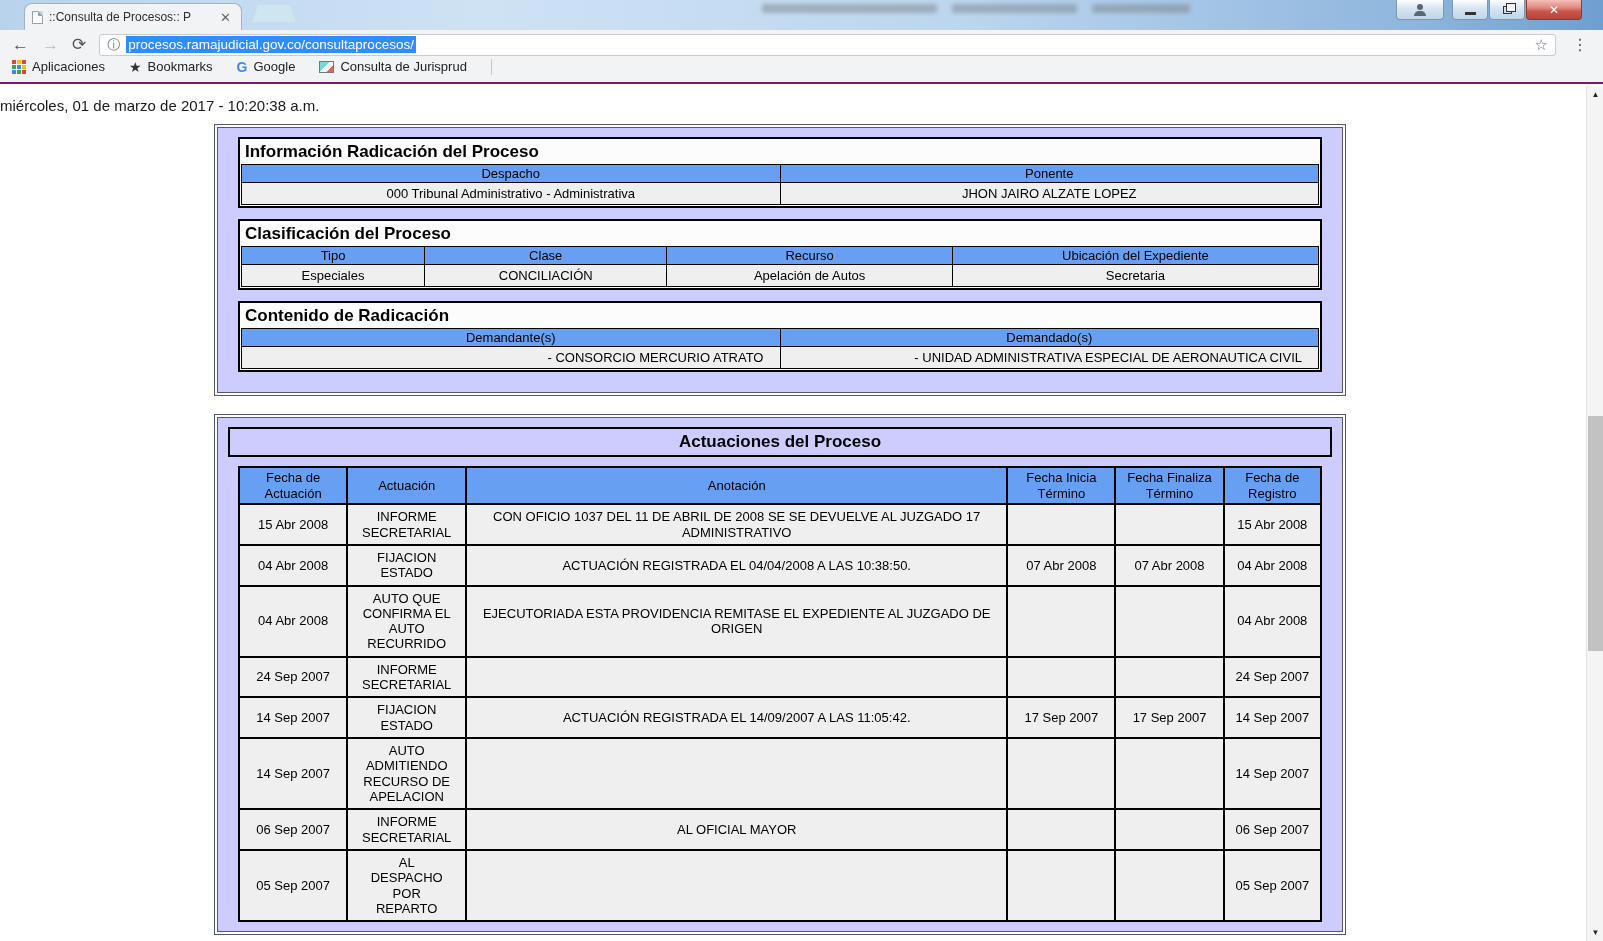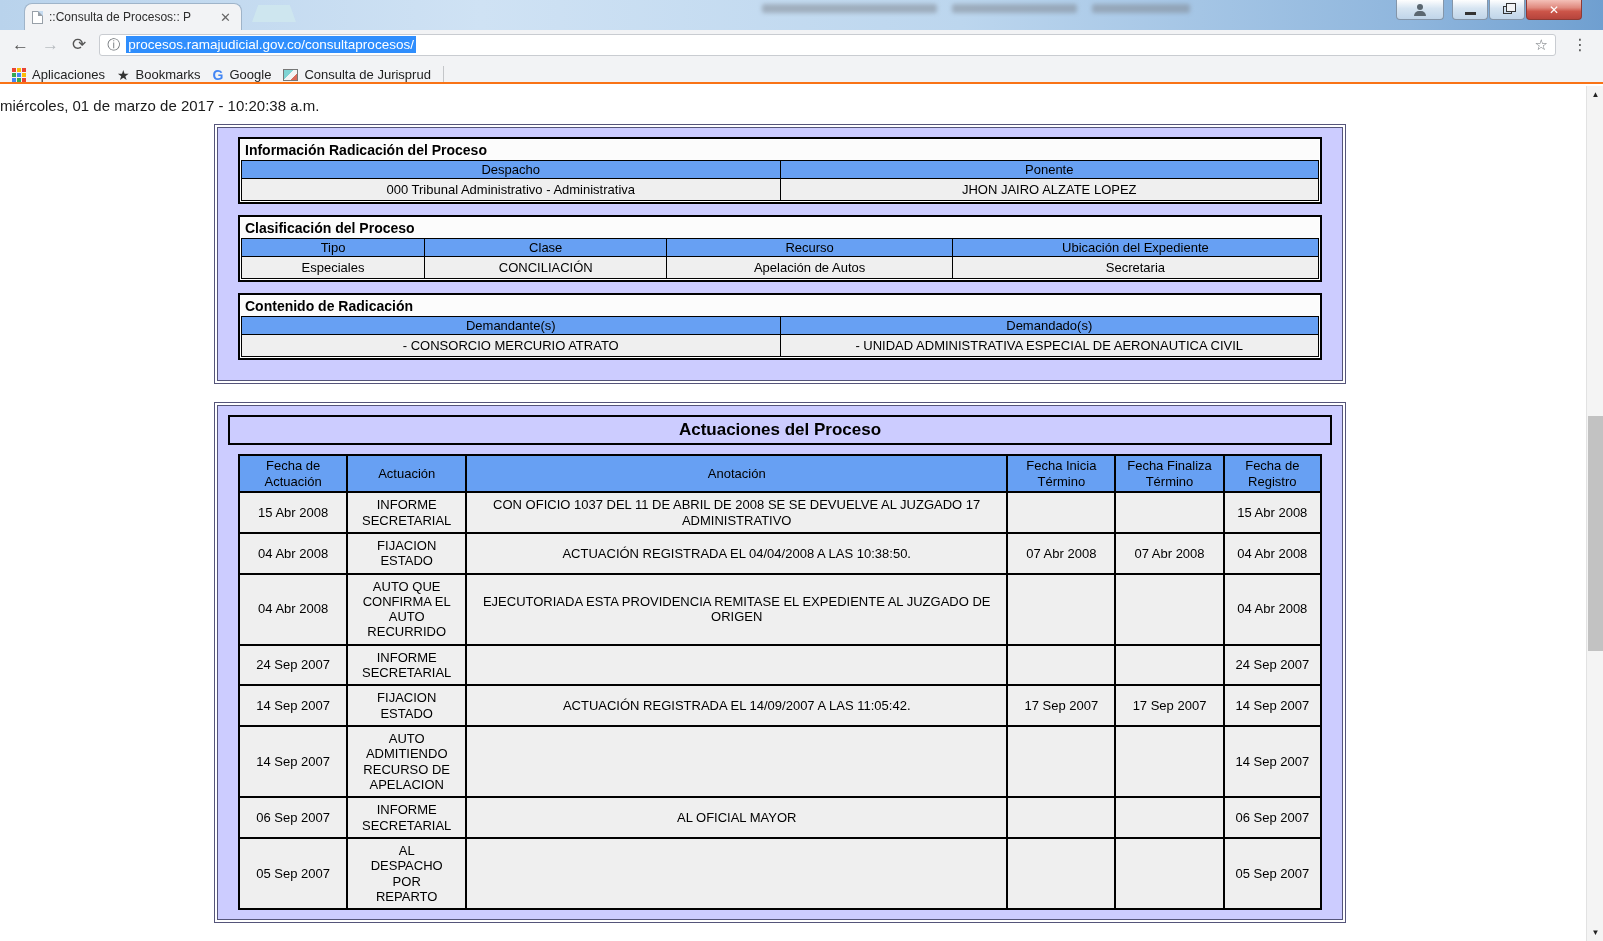"Aplicaciones" .bmbar { align-items: flex-end -> flex-start; border-bottom: 2px solid #f97316 -> 2px solid #701a75; gap: 12px -> 24px }
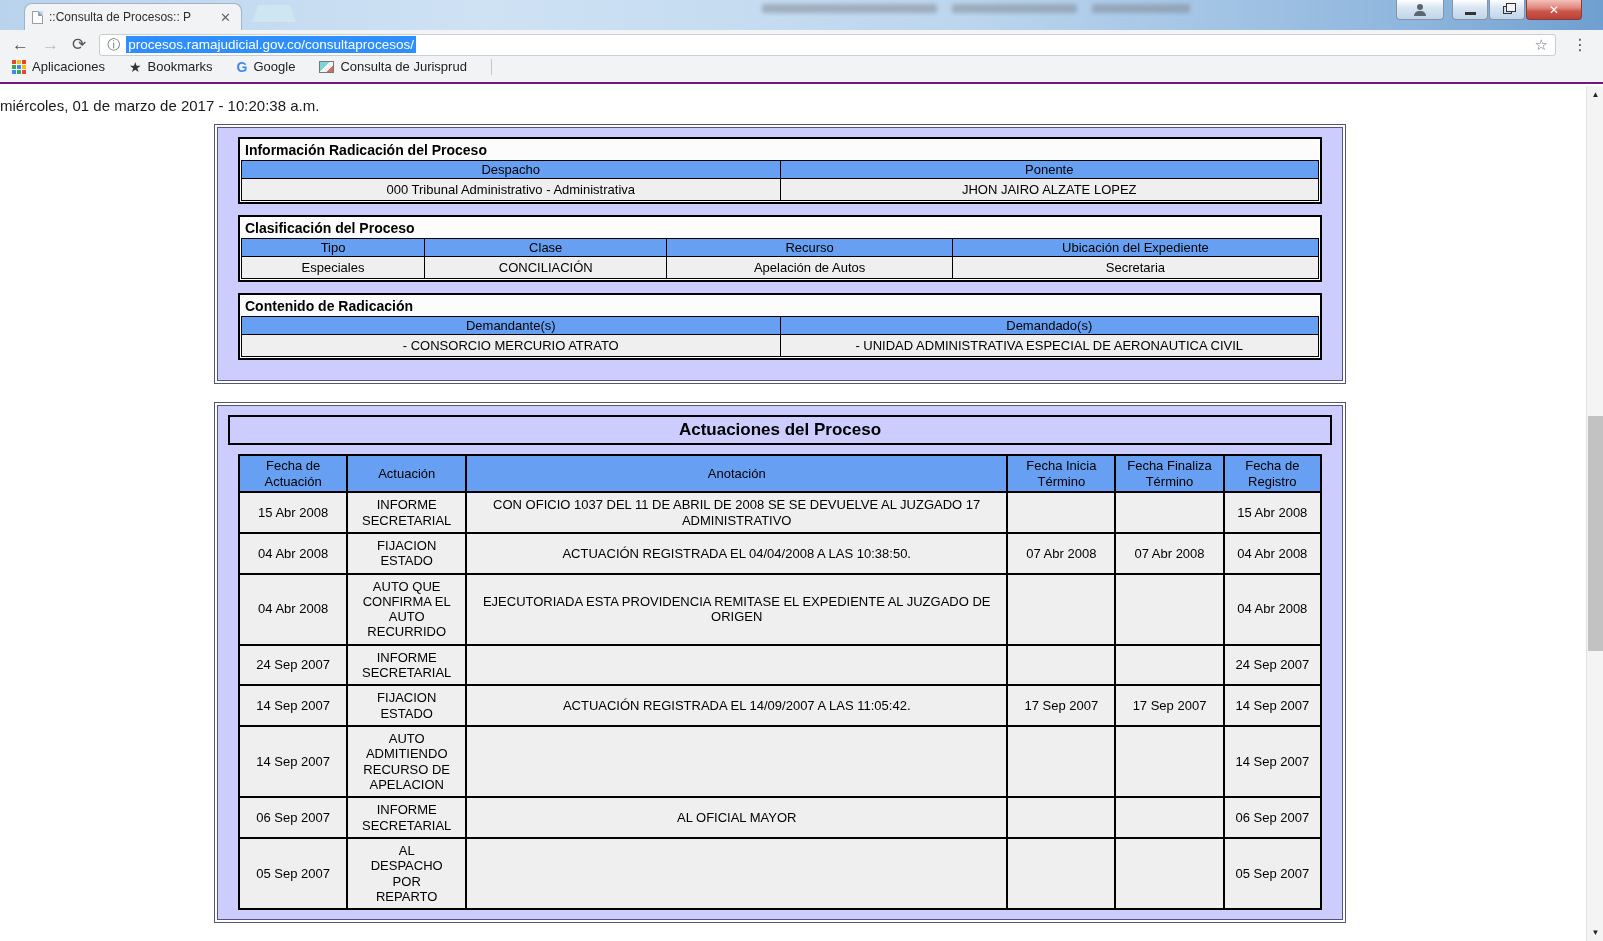"Información Radicación del Proceso" .section-label { font-size: 14px -> 17px }
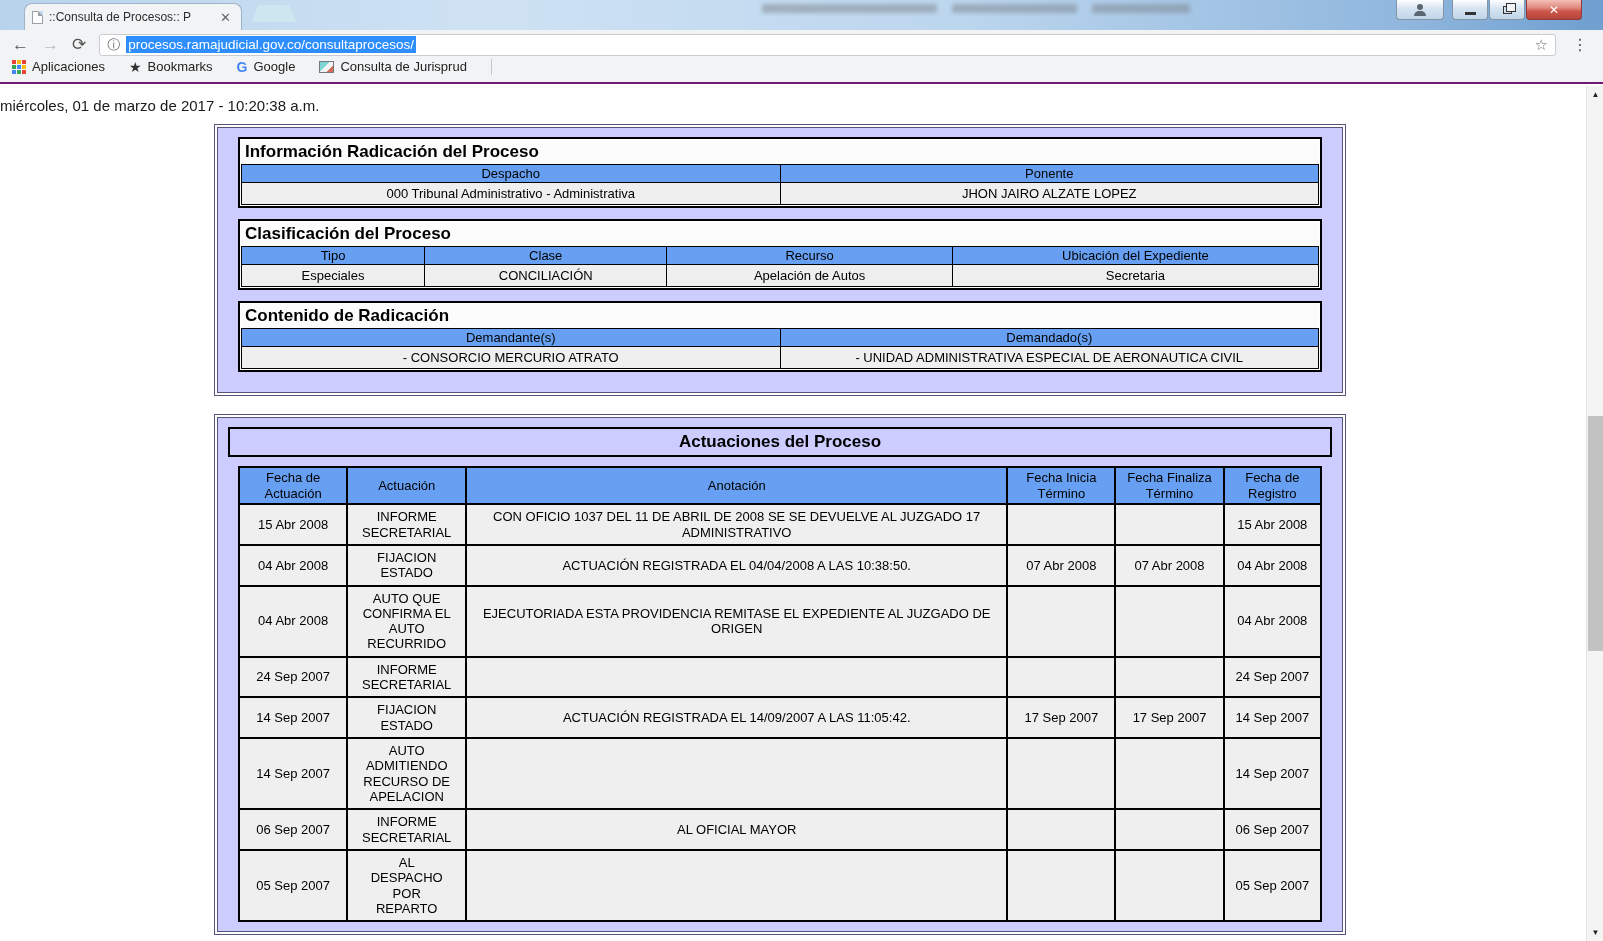"- CONSORCIO MERCURIO ATRATO" table.dtab td.left { text-align: center -> right }
